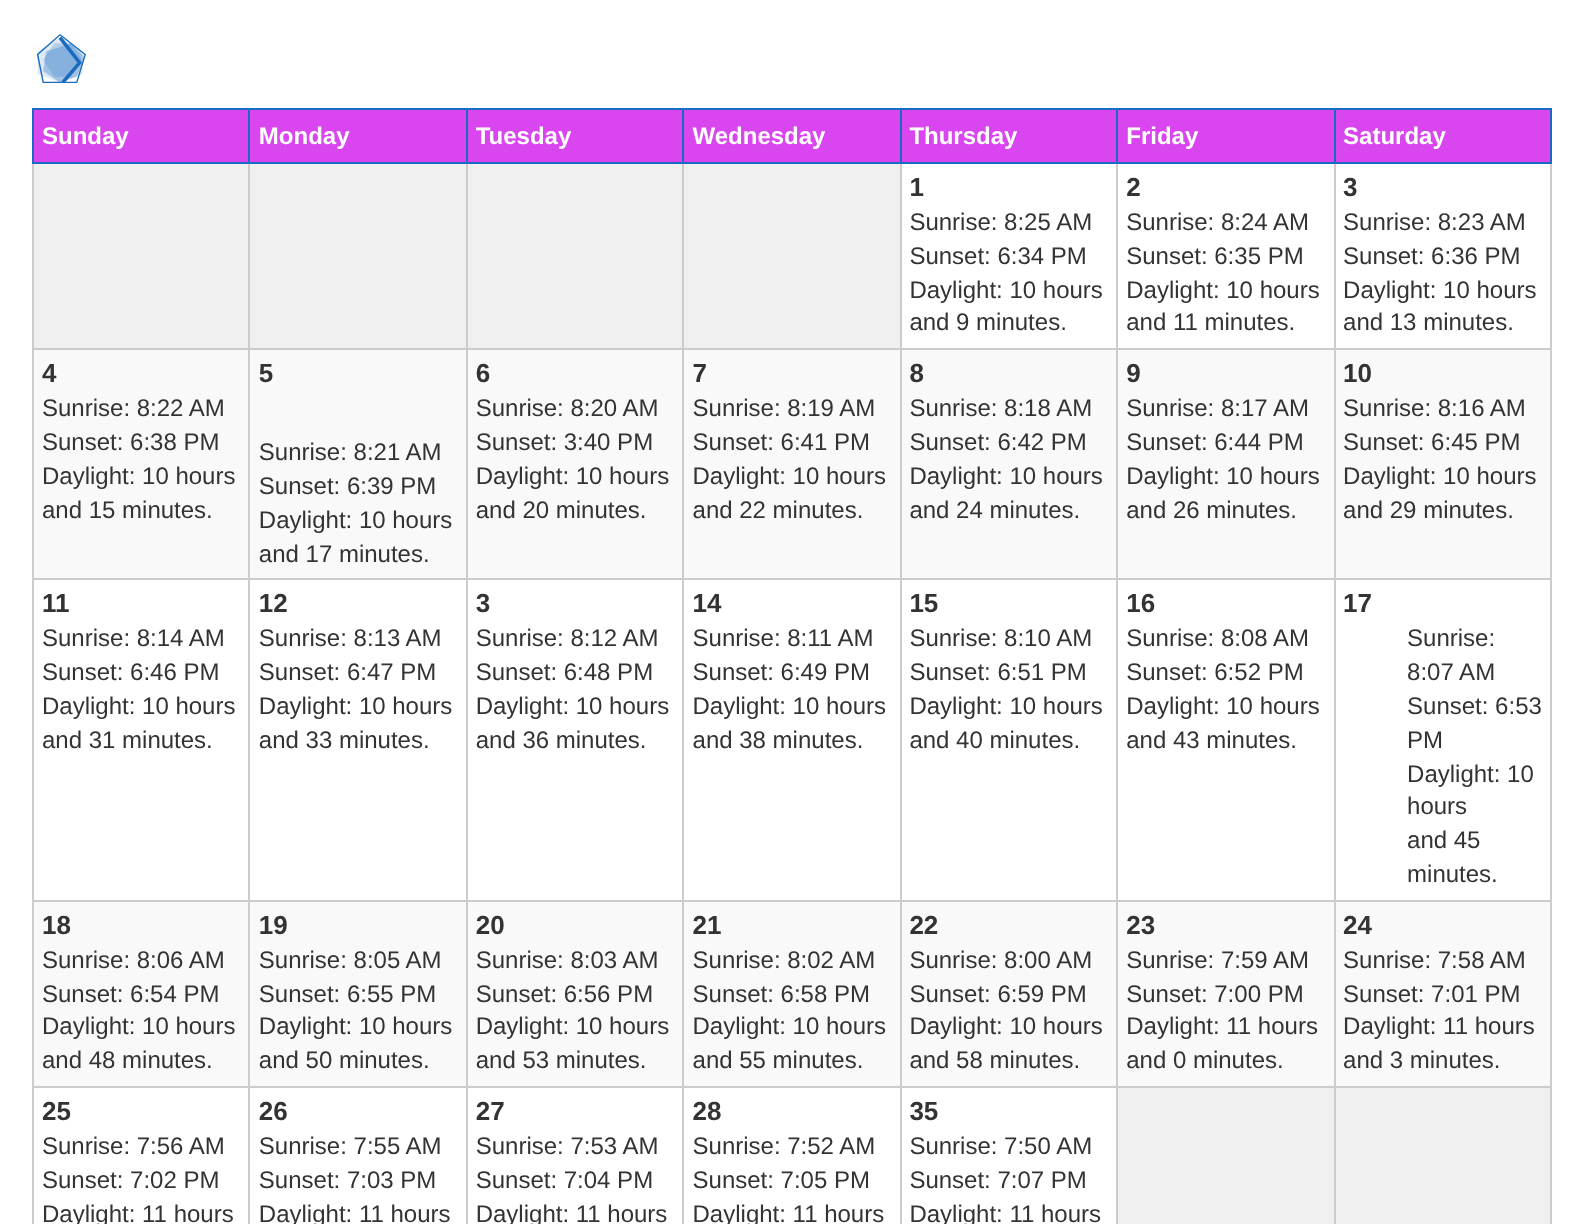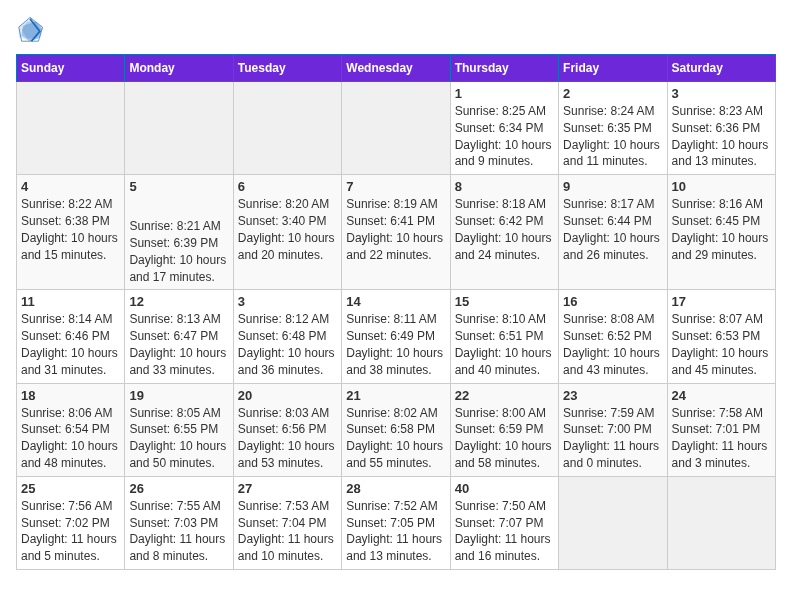"Sunday" thead tr th { background: #6d28d9 -> #d946ef }
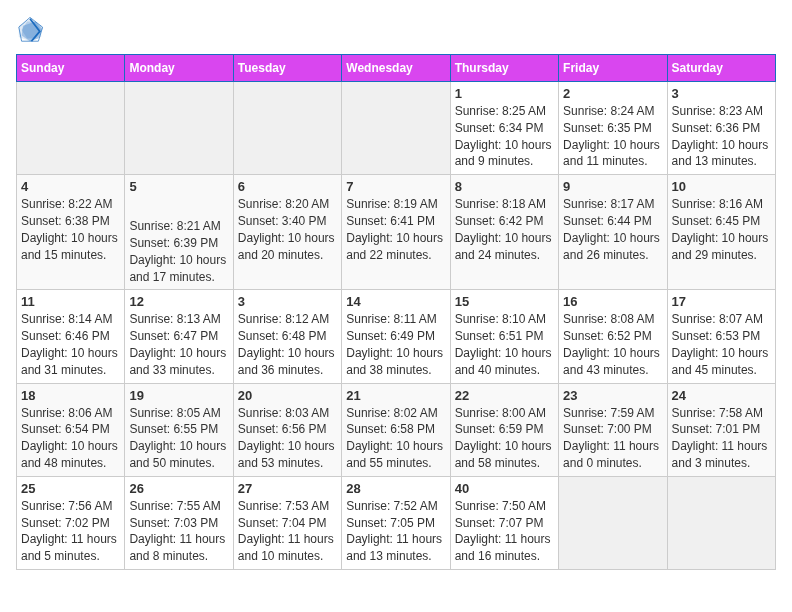"Sunrise: 8:07 AM" div.day-info { margin-left: none -> 32px }
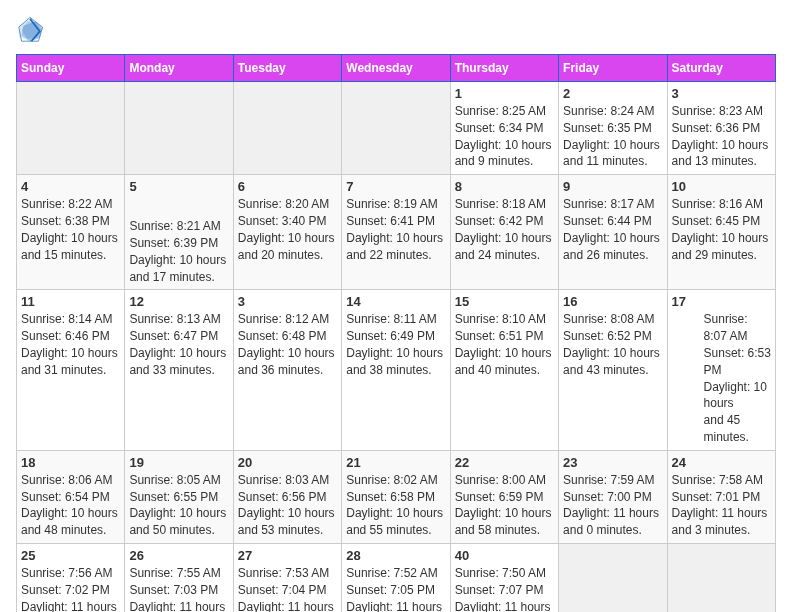"40" div.day-number { text: 40 -> 35 }
